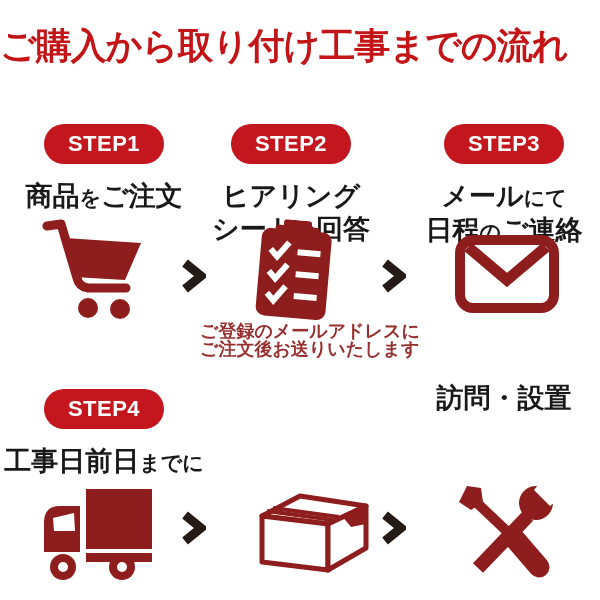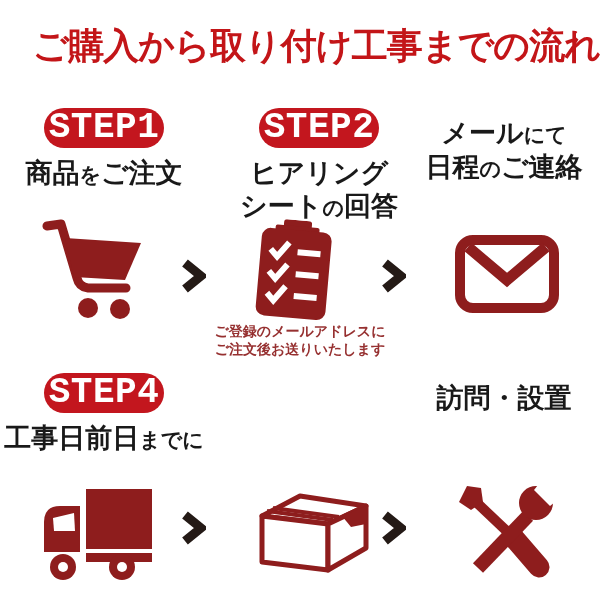"ご購入から取り付け工事までの流れ" .title { text-align: right -> left }
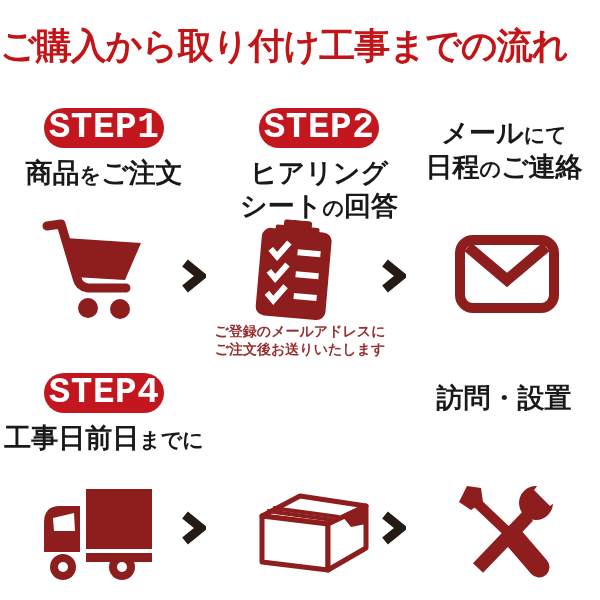"STEP1" .badge { font-family: Liberation Mono, monospace -> none; font-size: 36px -> 22px; margin: 0 auto -> 16px auto }
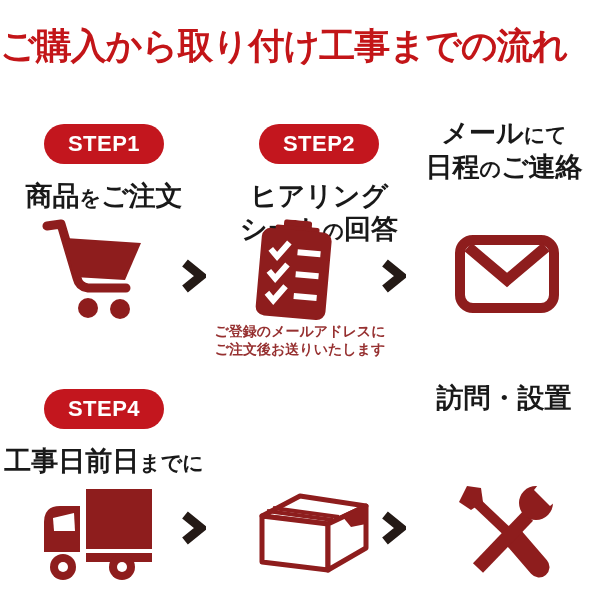"STEP2" .c2 { left: 219px -> 191px }
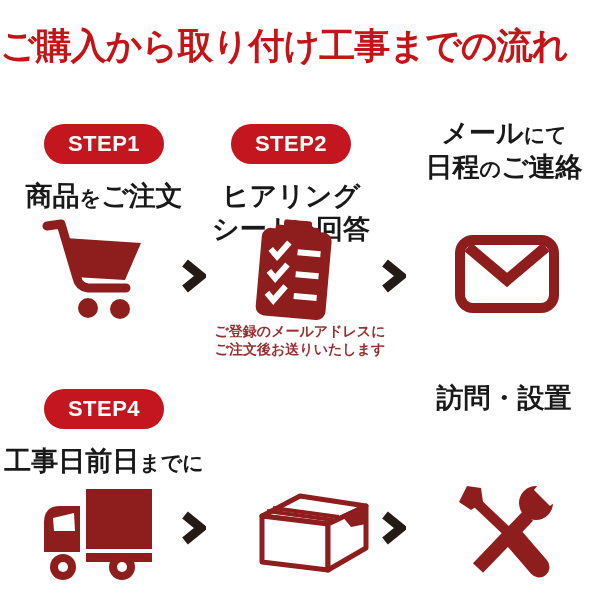"STEP3" div.badge { html: none -> <div>STEP3</div> }
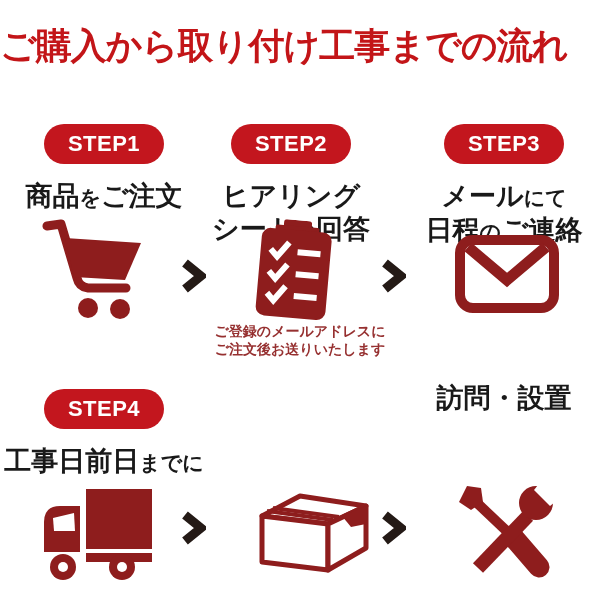"ご登録のメールアドレスに" .note { font-size: 14px -> 18px }
